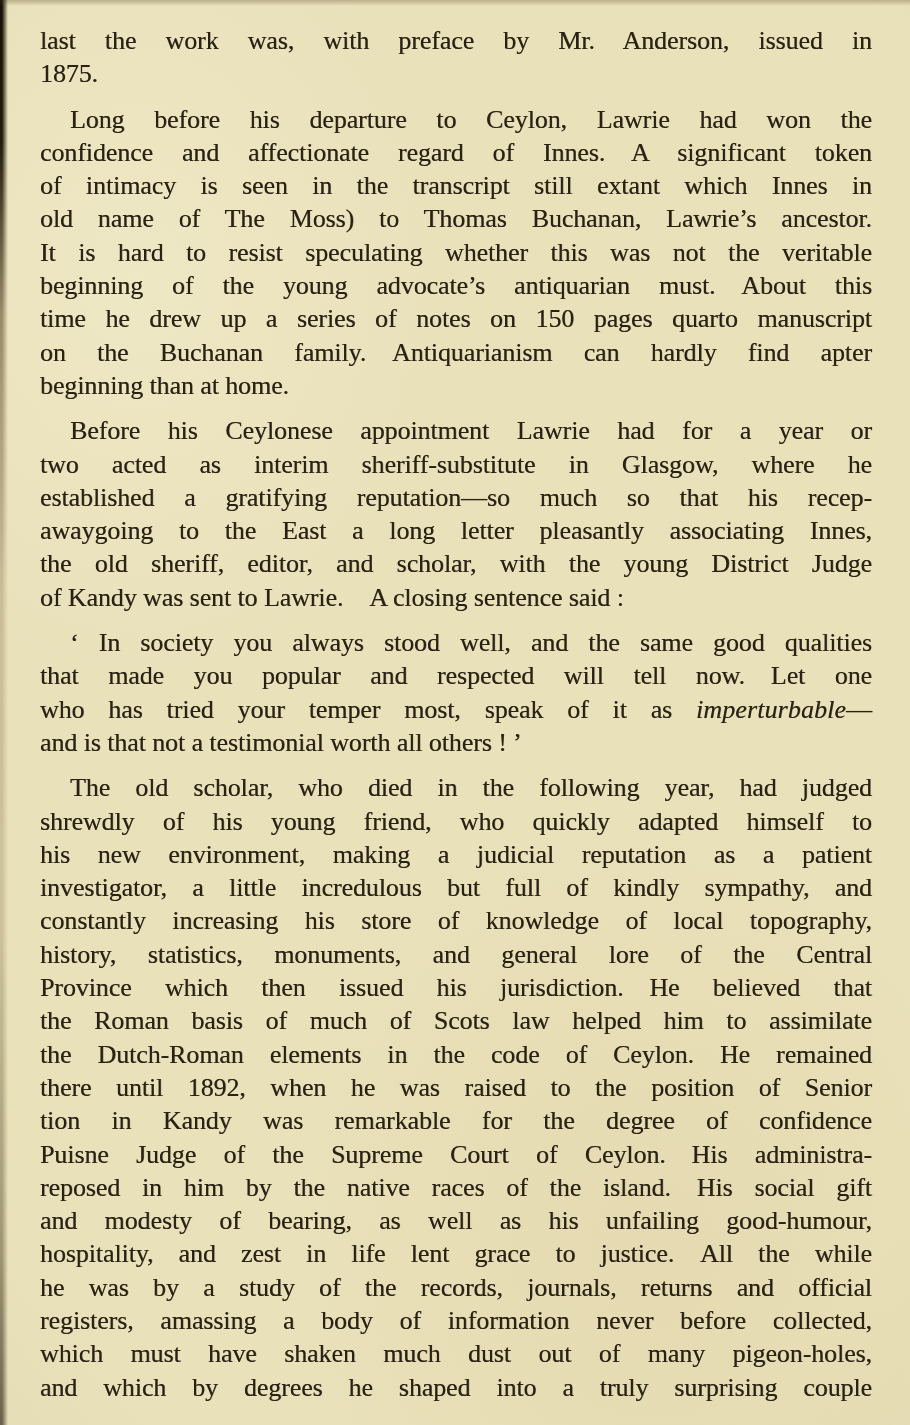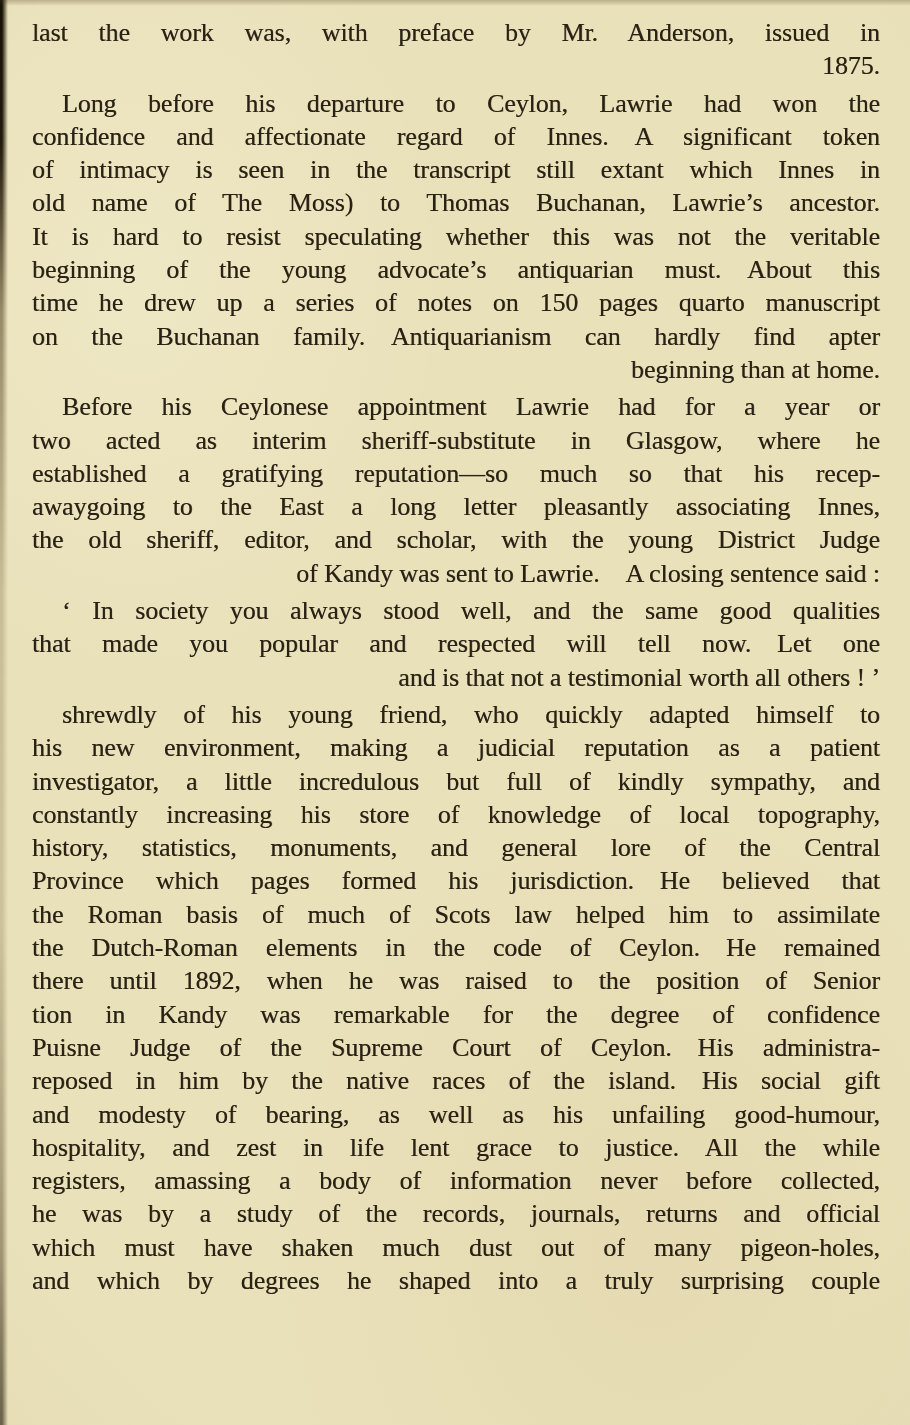"last the work was, with" .paragraph { margin: 4px -> 12px }
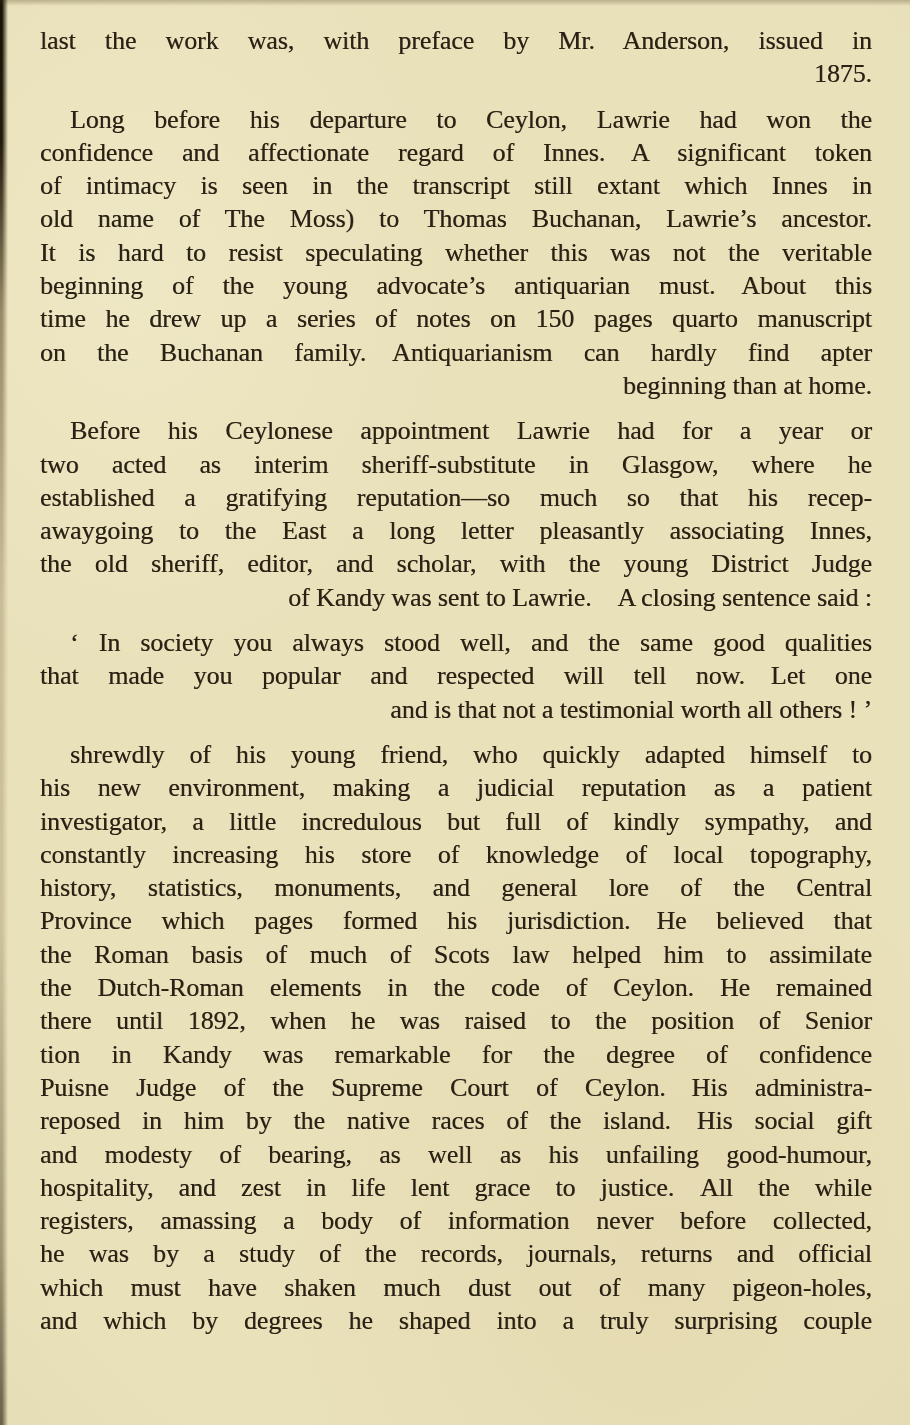"1875." .line { text-align: right -> left }
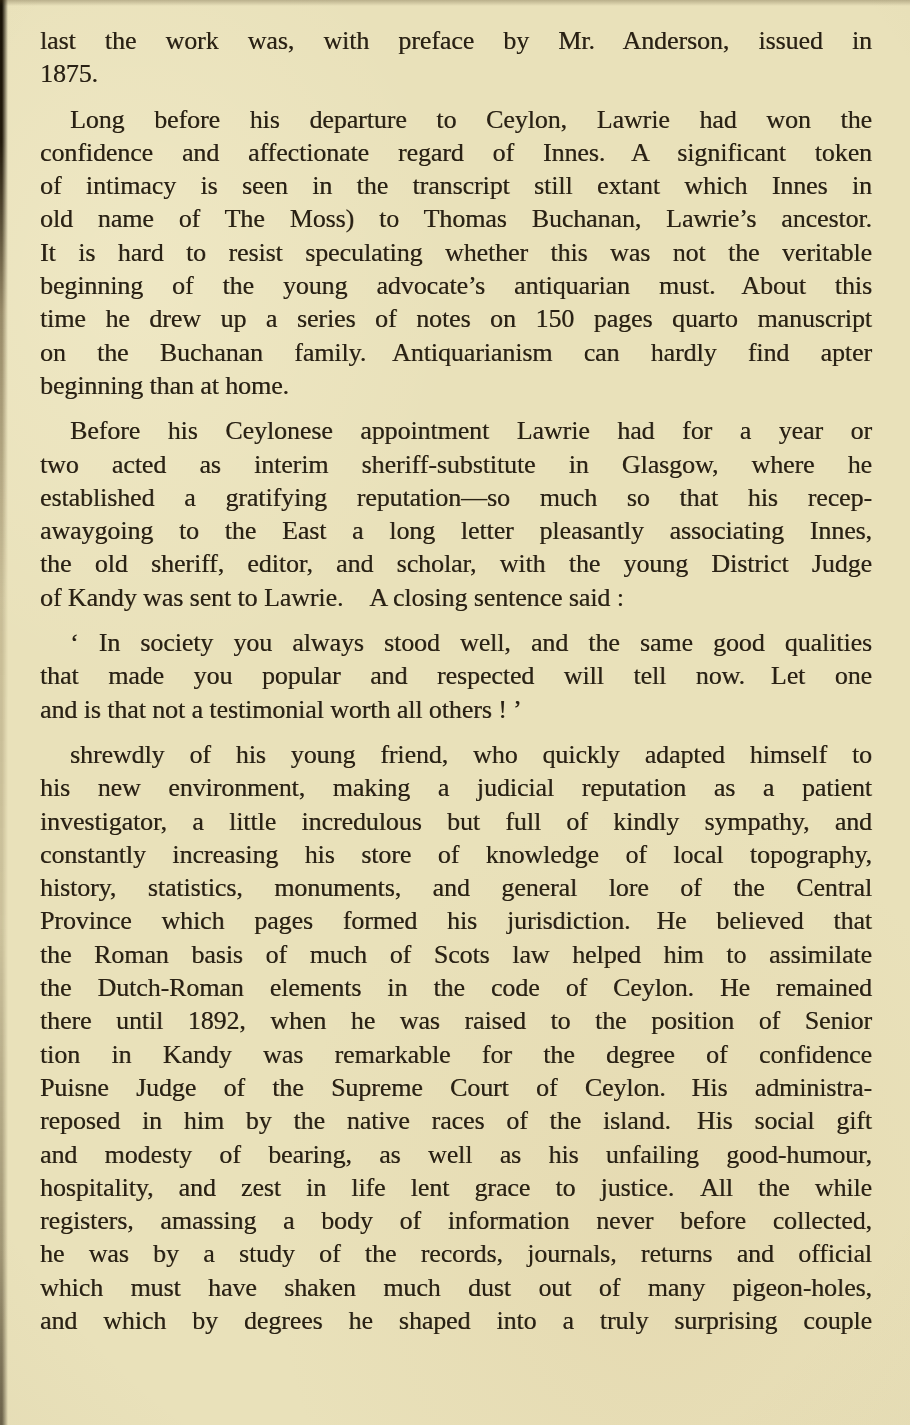"who has tried your temper" div.line { html: none -> <div>who has tried your temper most, speak of it as <em>imperturbable</em>—</div> }
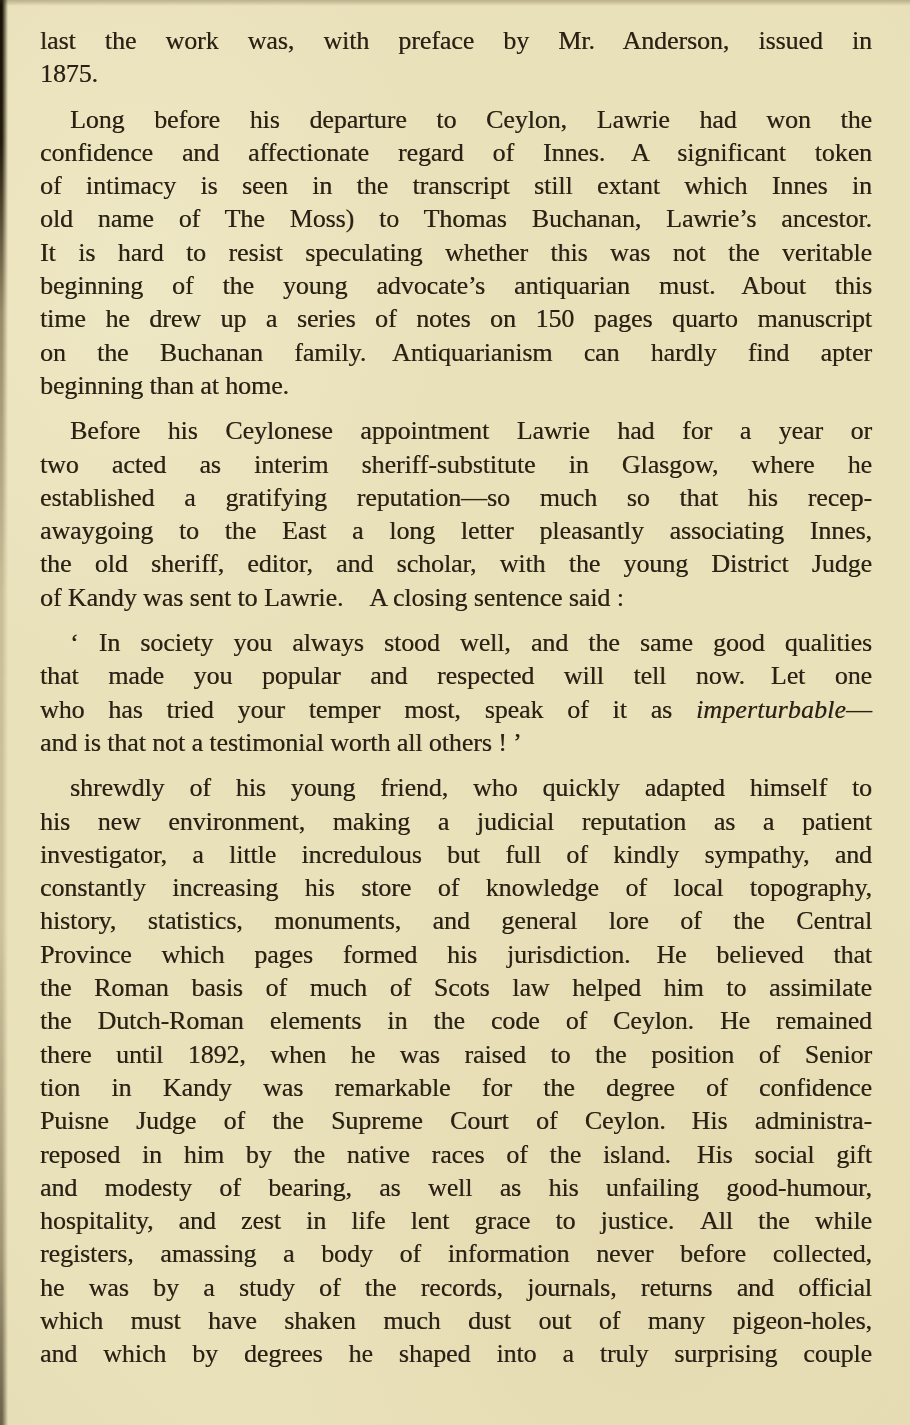"The old scholar, who died" div.line { html: none -> <div>The old scholar, who died in the following year, had judged</div> }
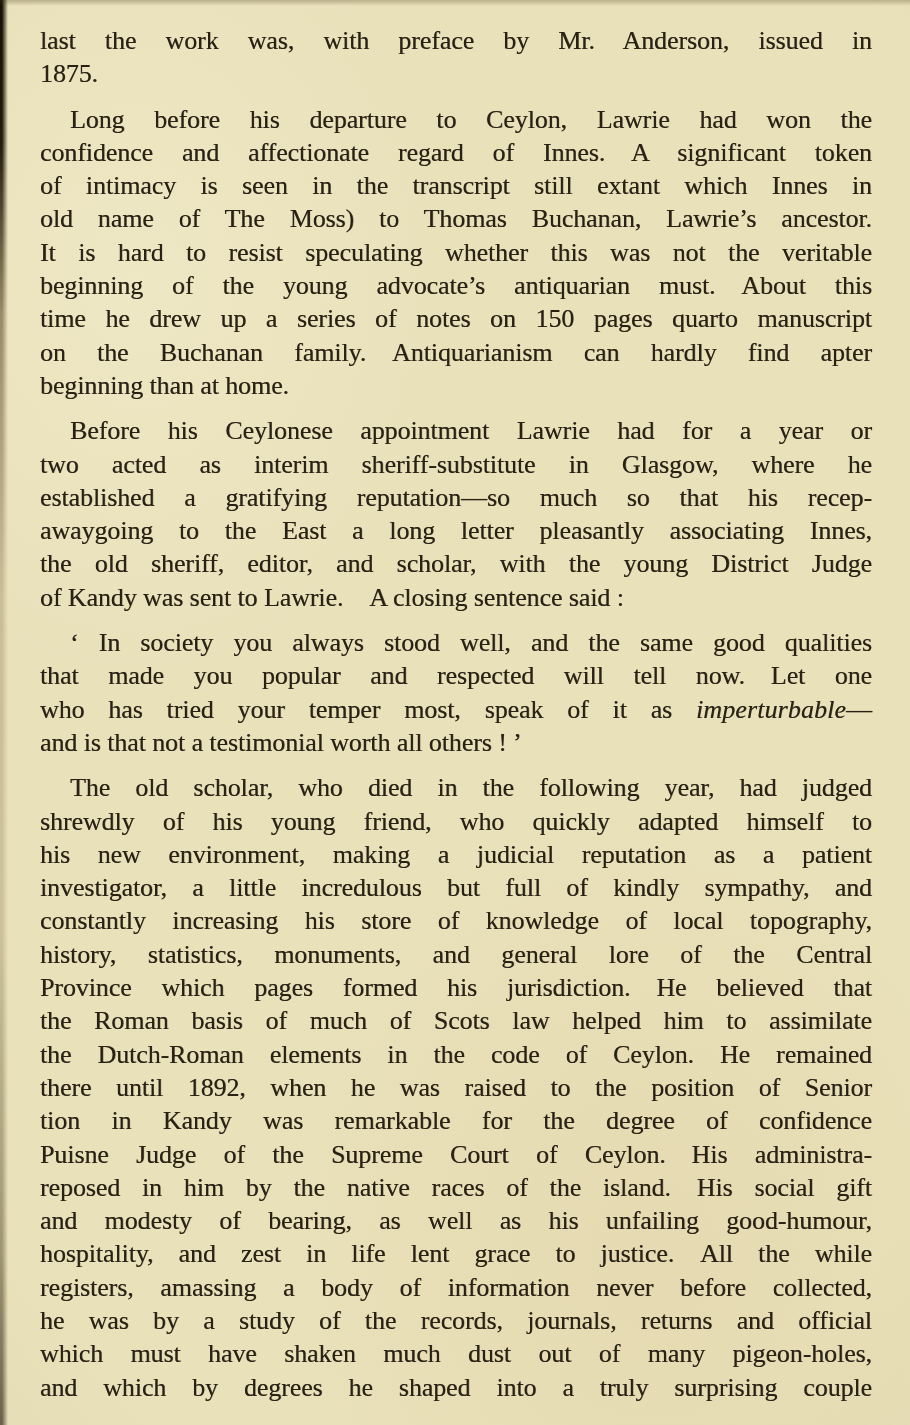"Province which pages formed his" div.line { text: pages formed -> then issued }
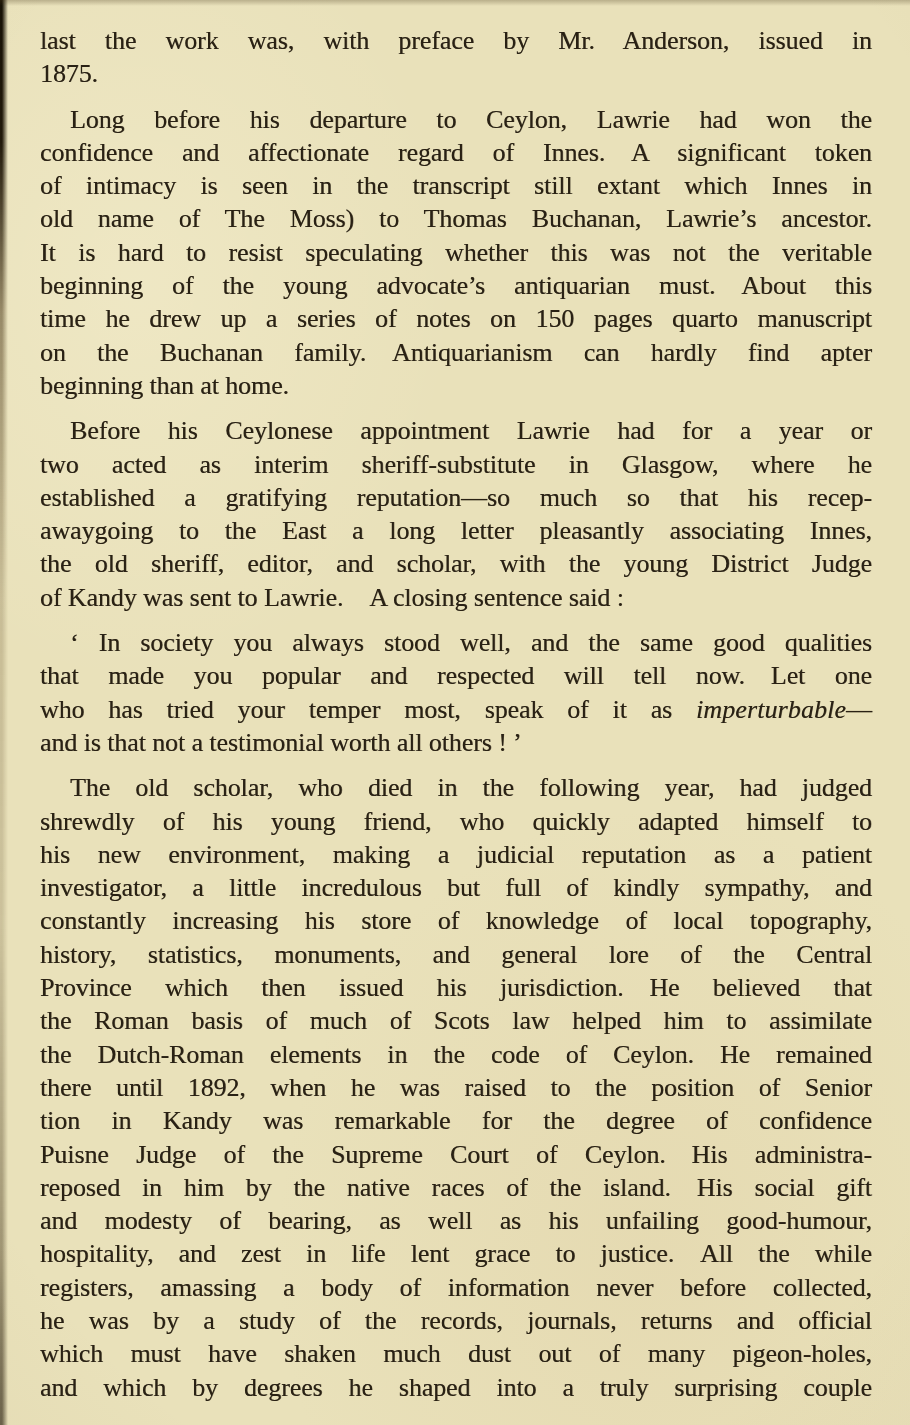"registers, amassing a body of" div.line { order: before "he was by a study" -> after "he was by a study" }
